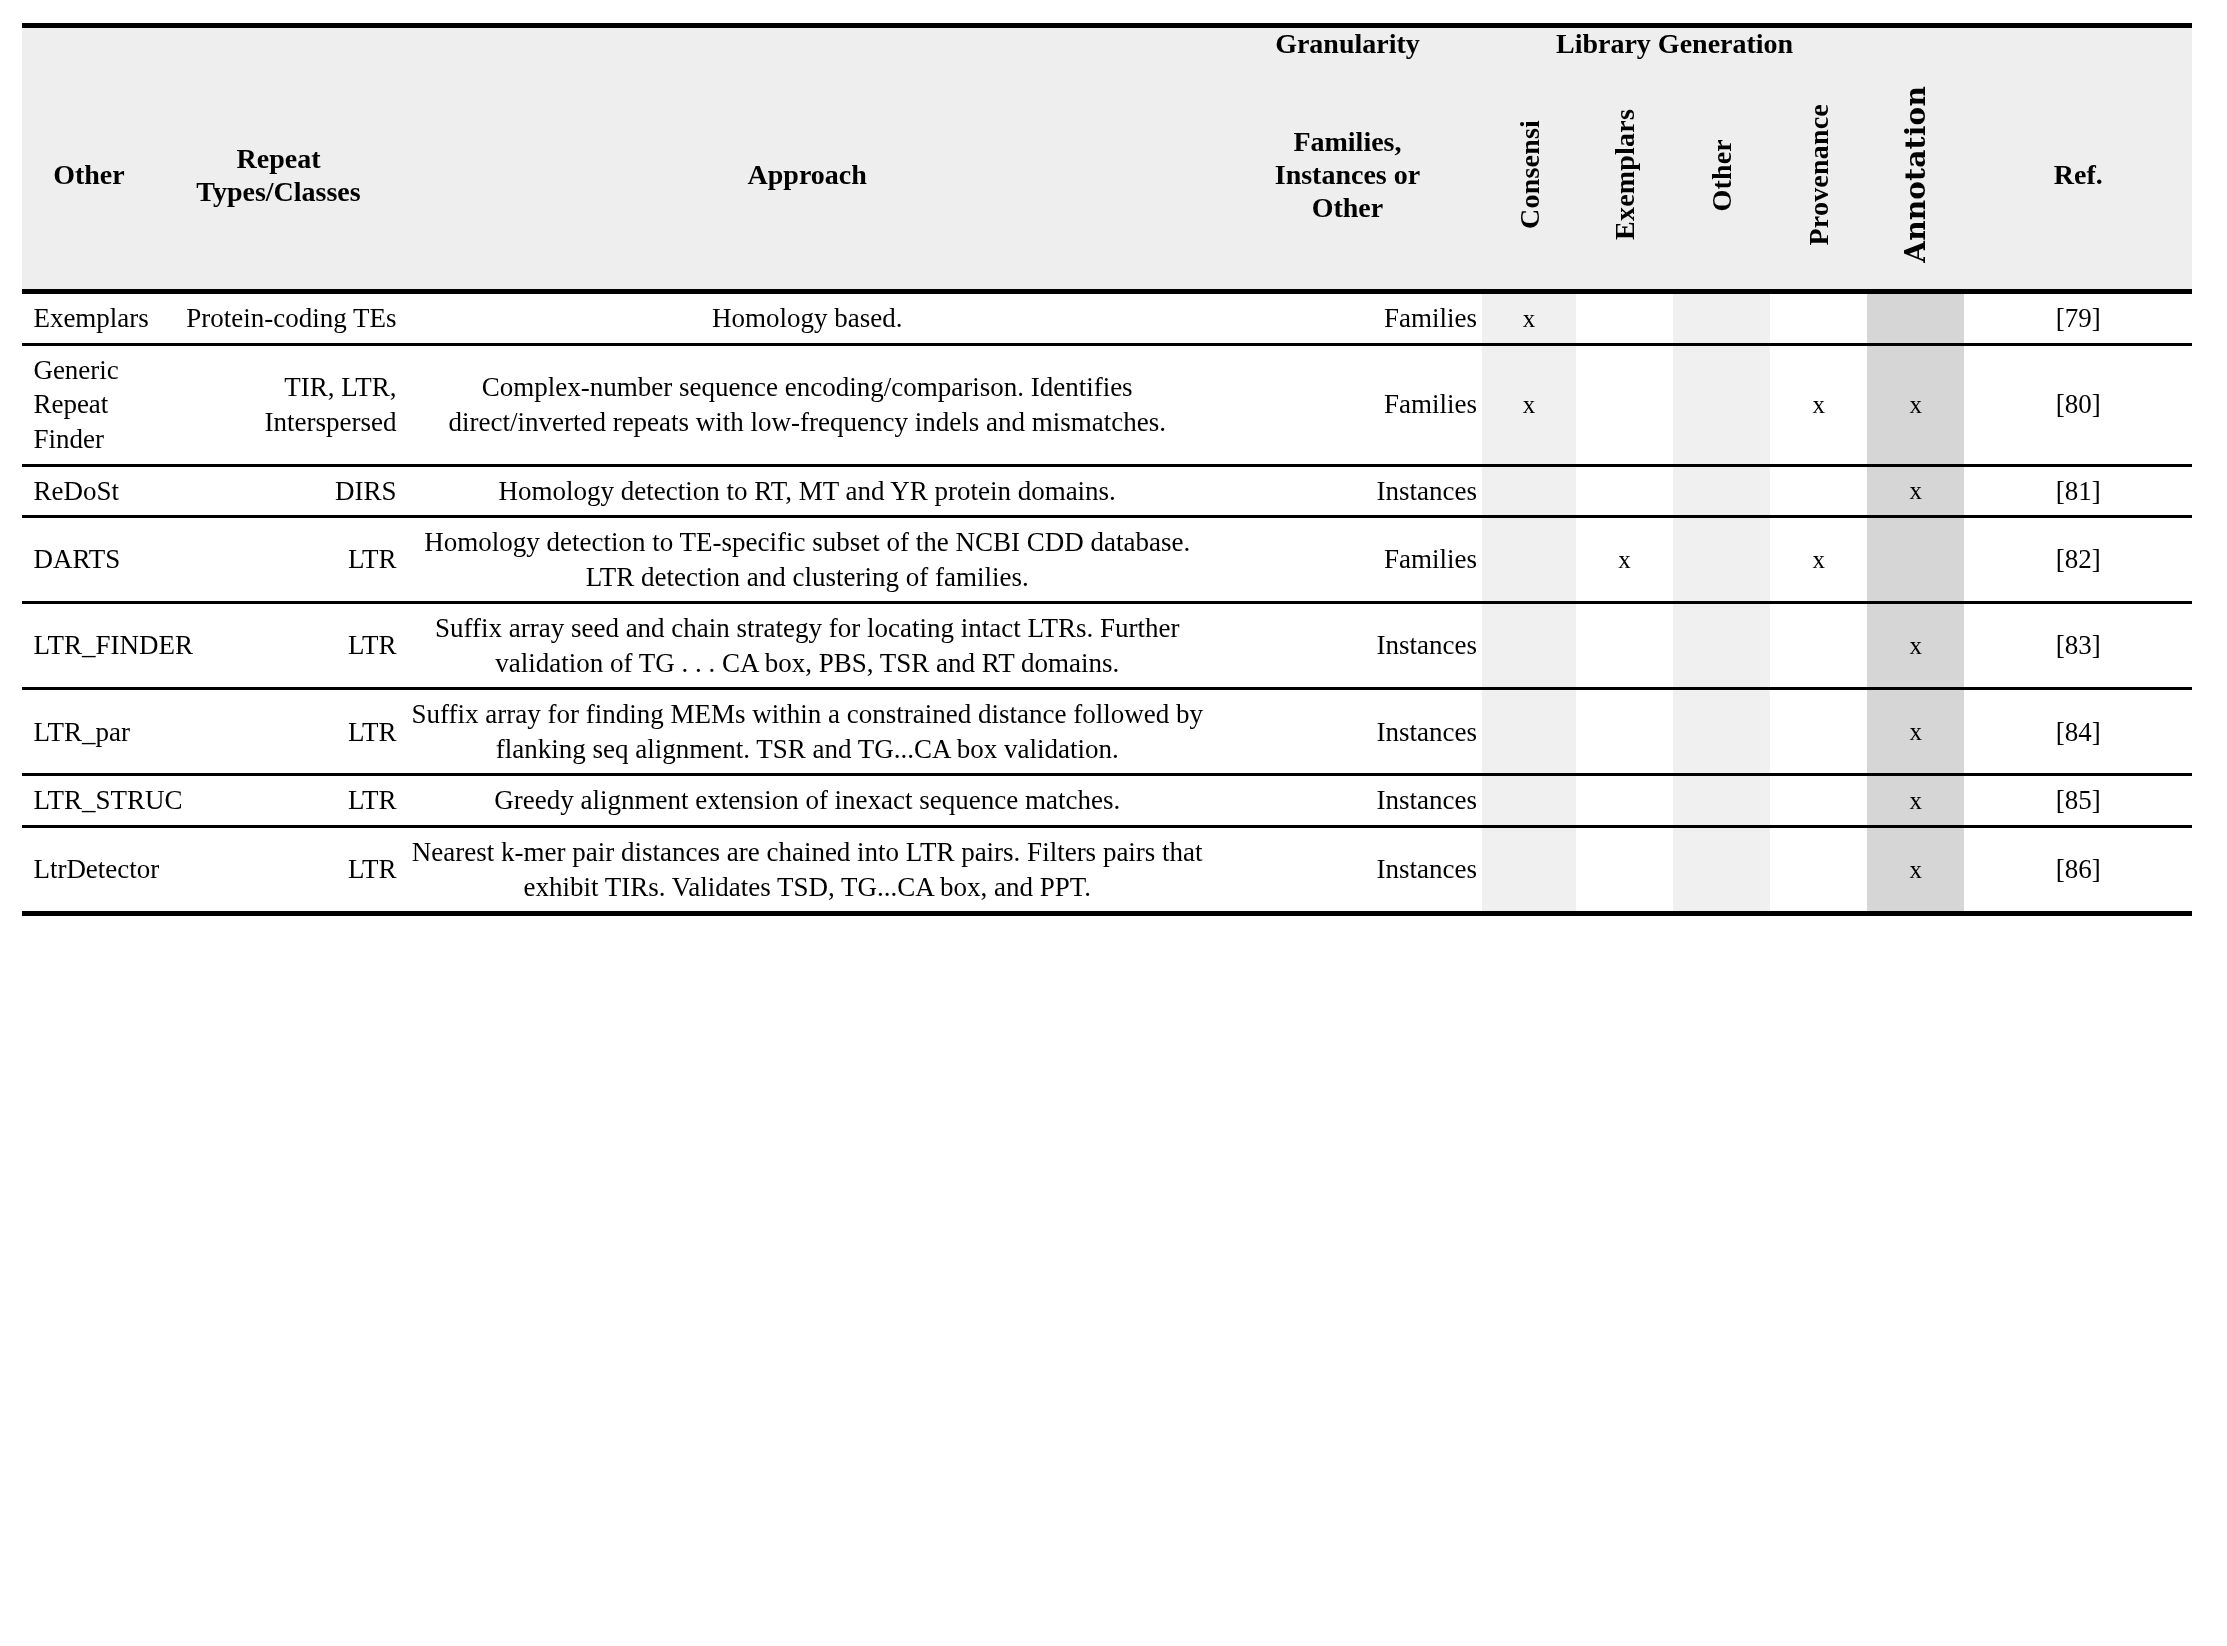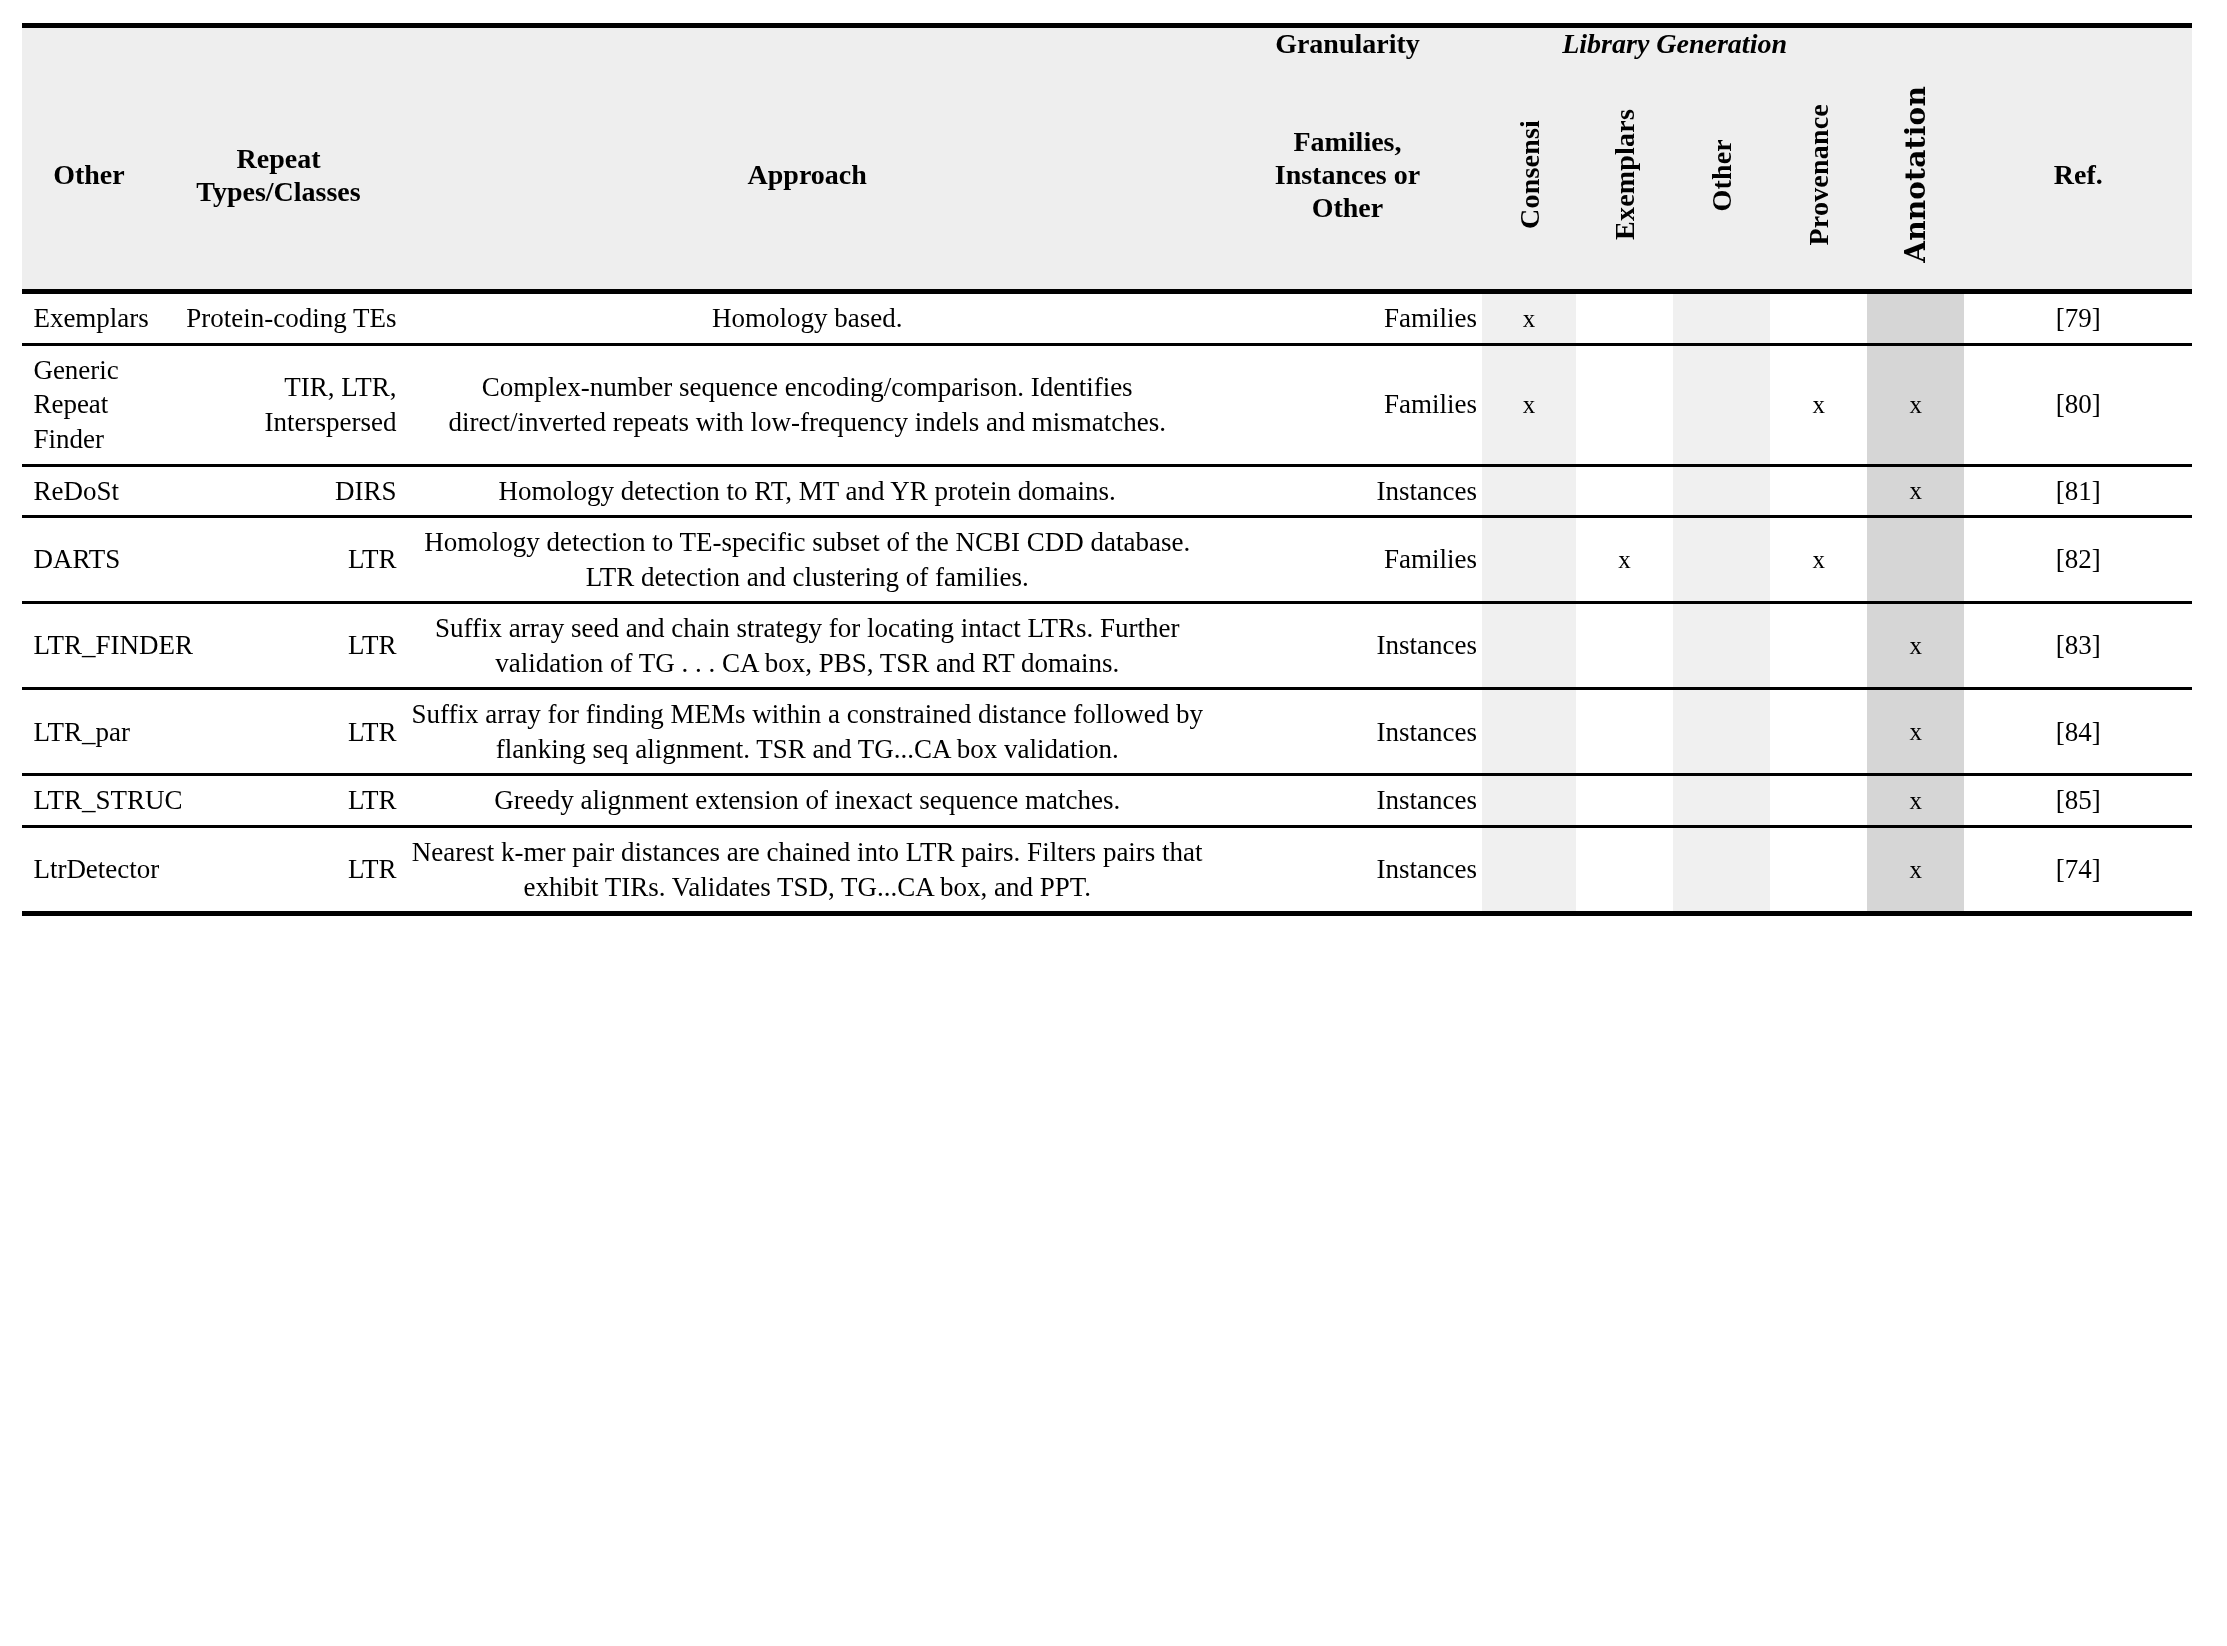"Library Generation" th.grp-lib { font-style: italic -> none }
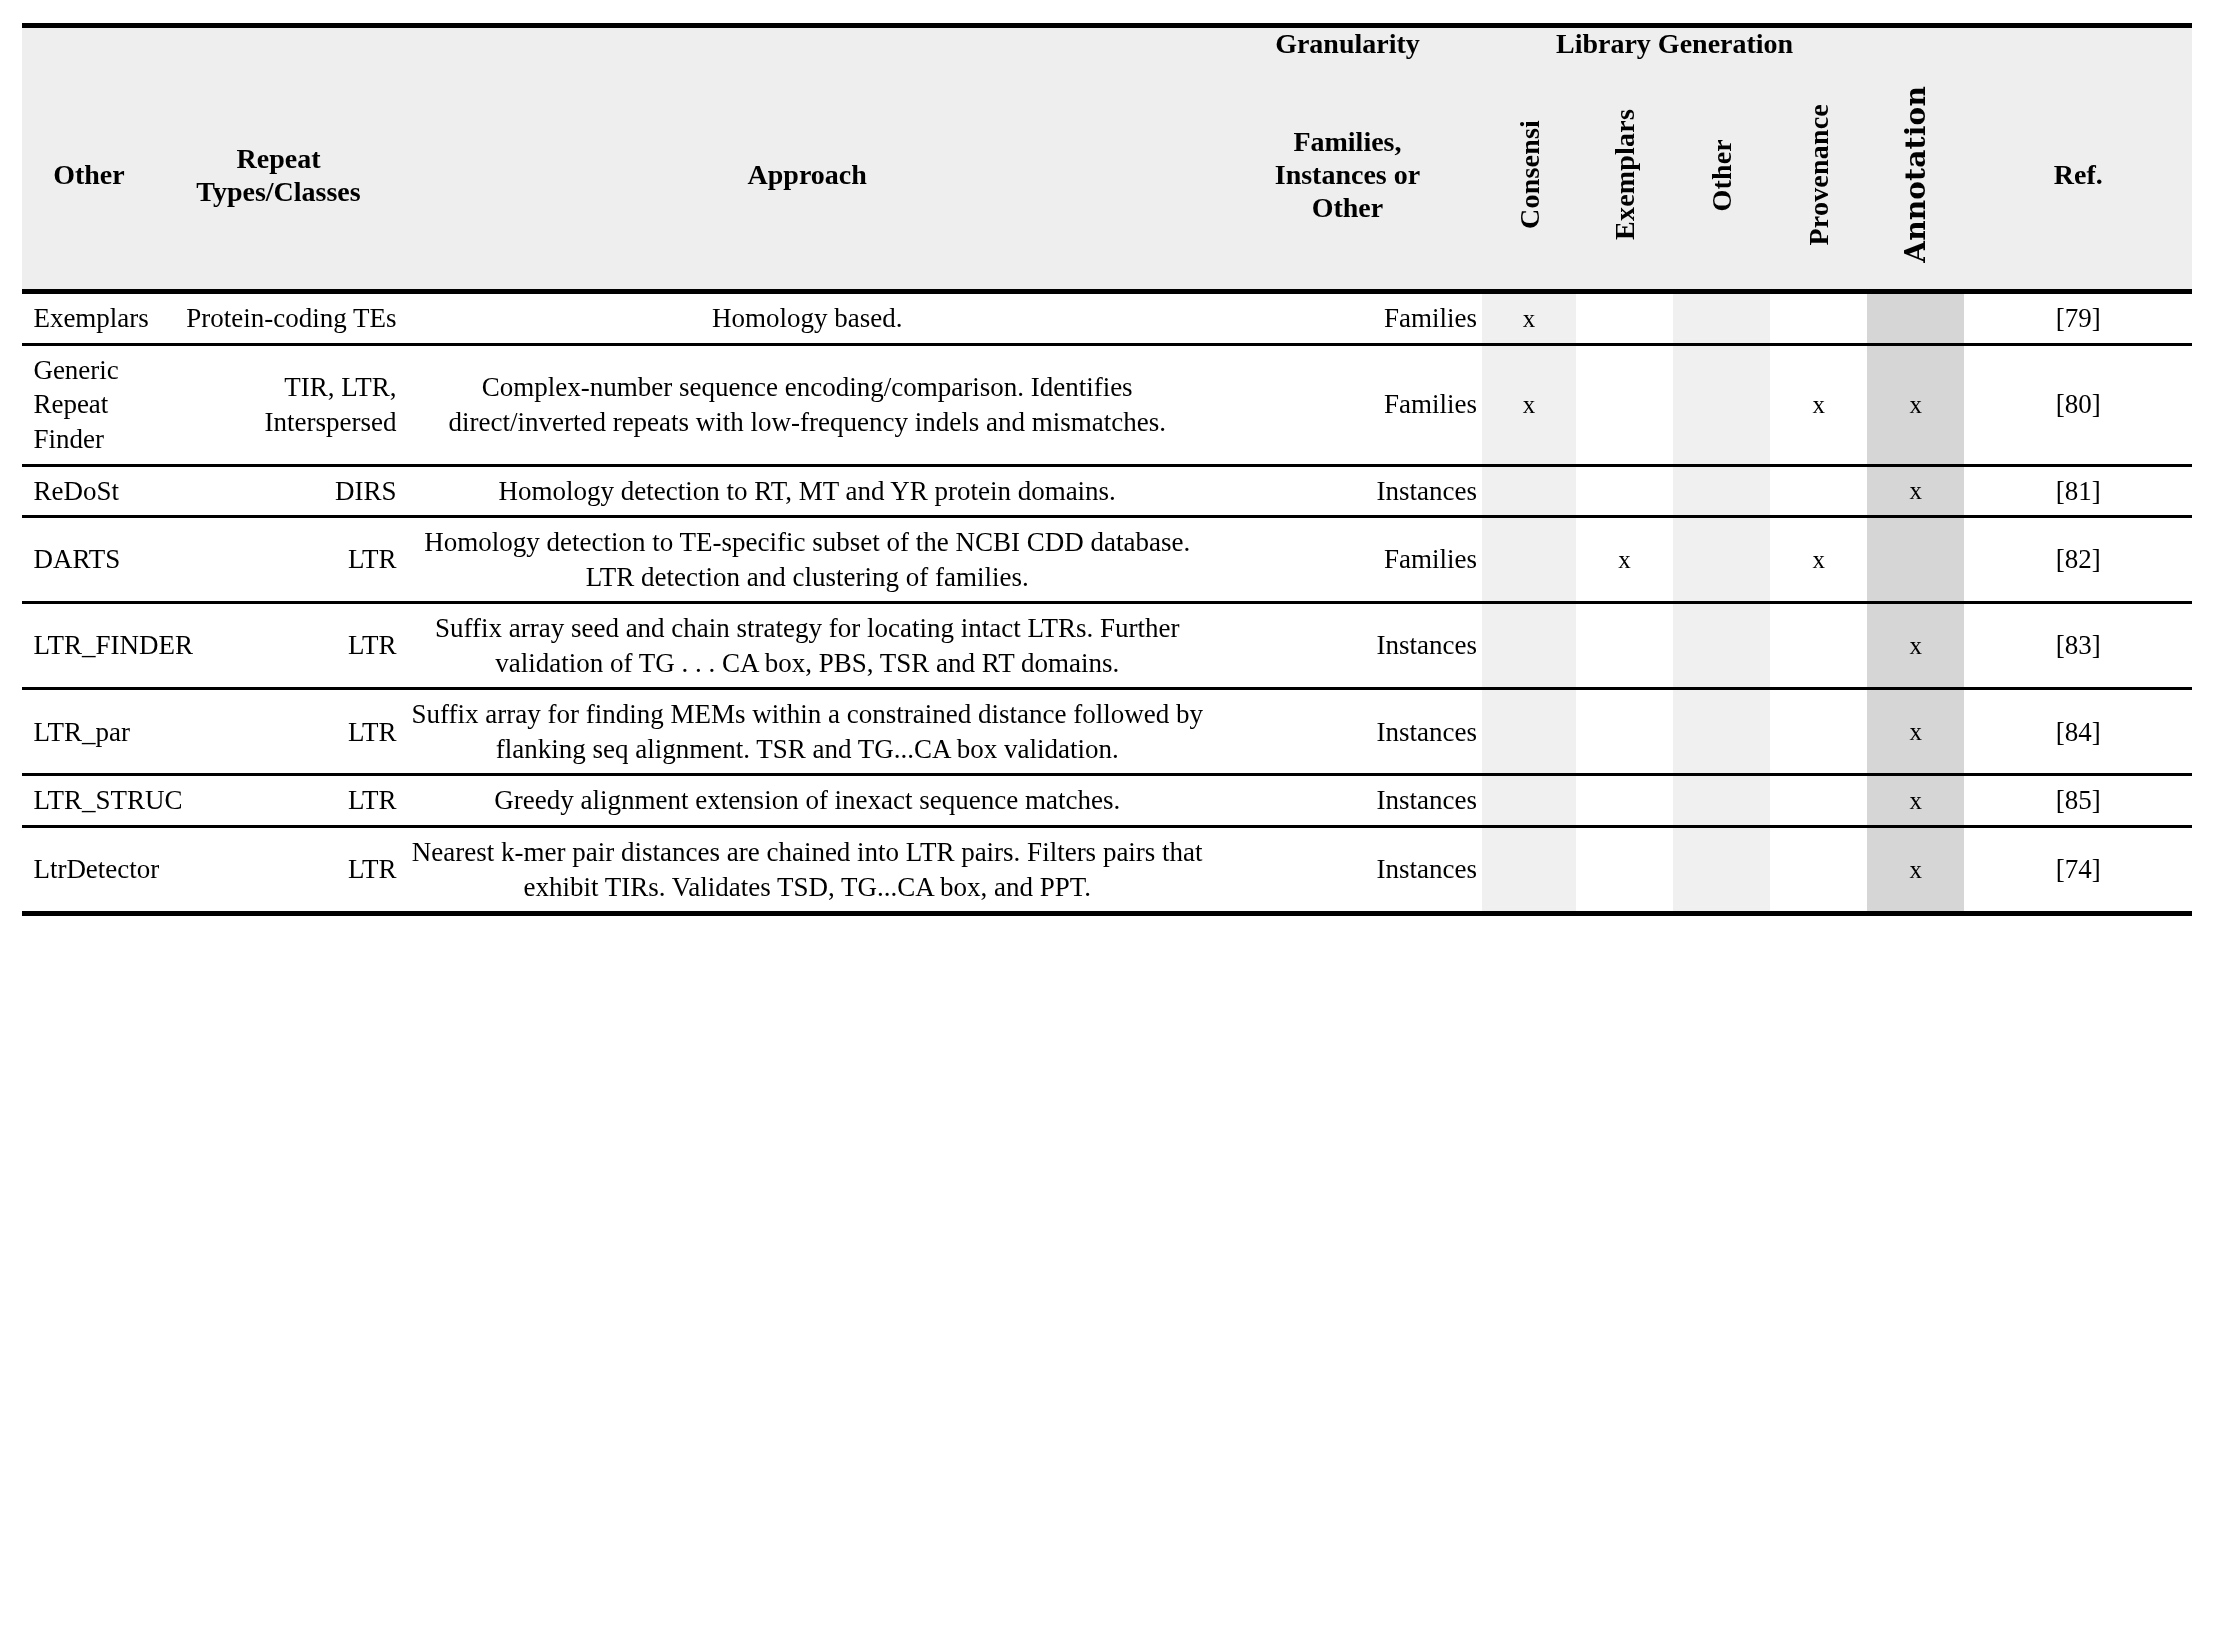"74" span.ref-link { text: 74 -> 86 }
